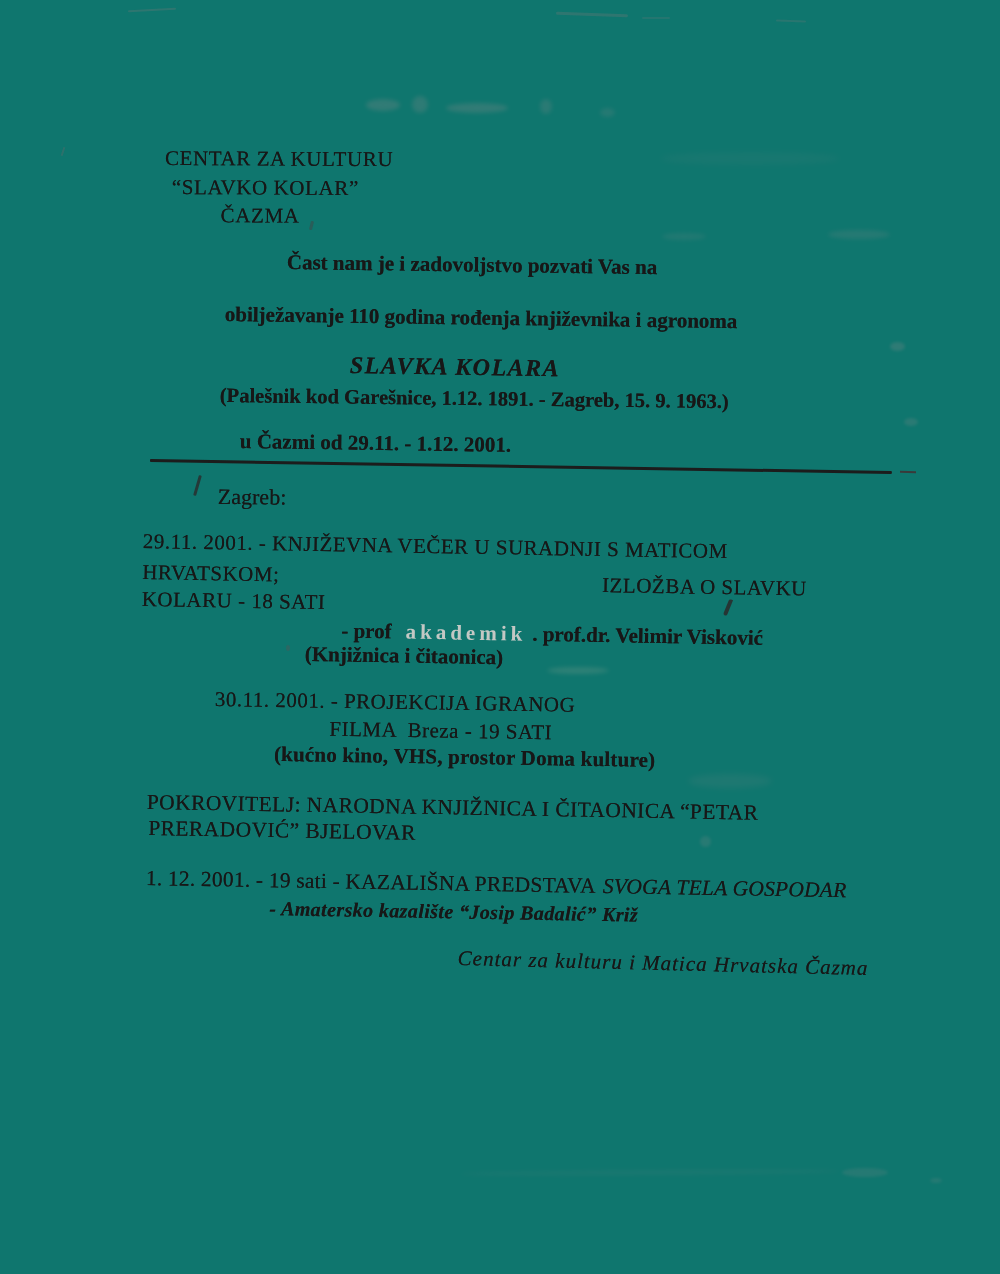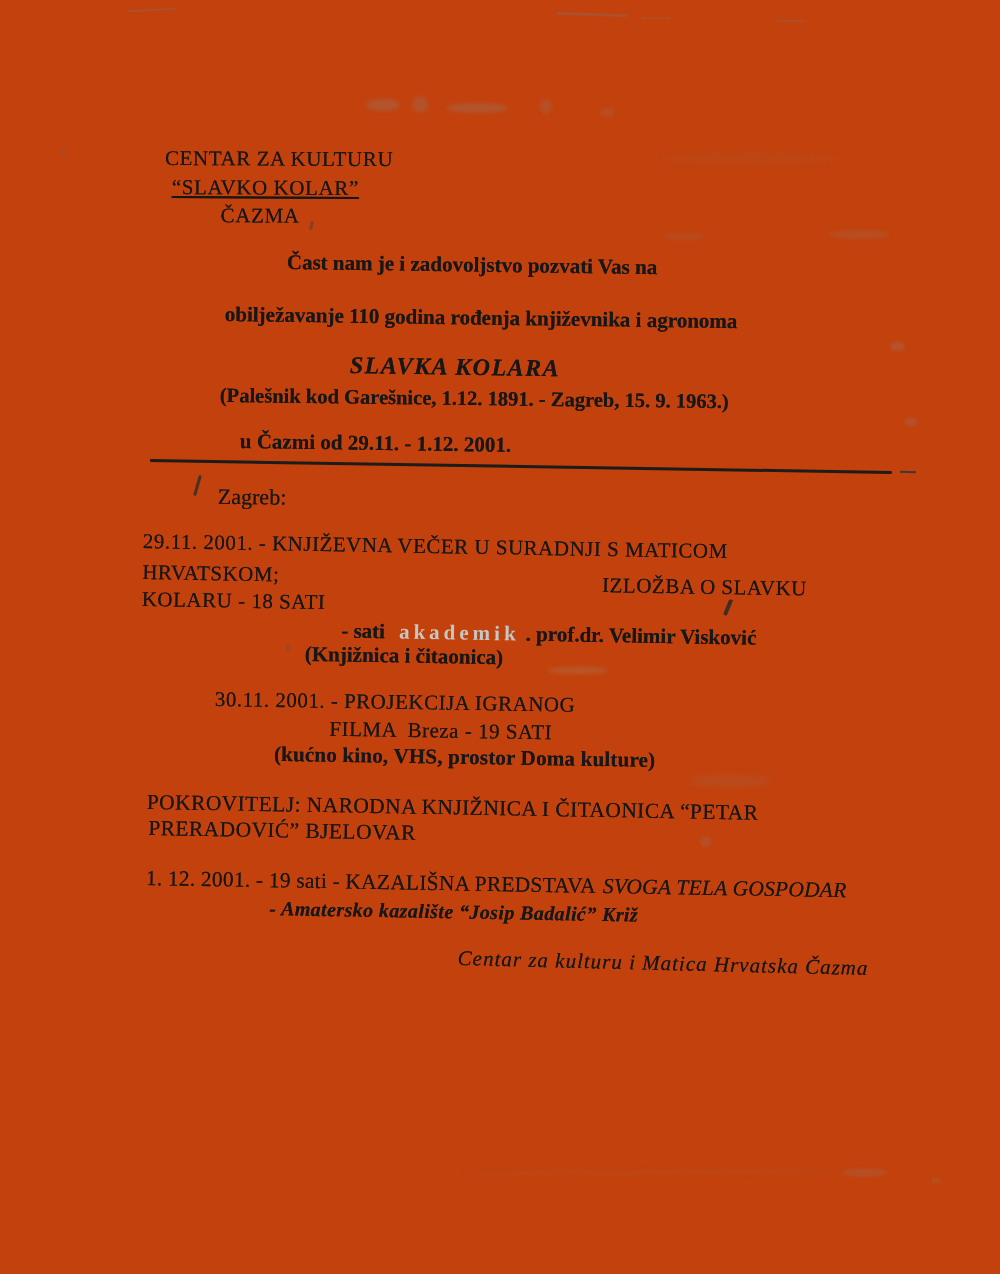"CENTAR ZA KULTURU" .page { background: #c2410c -> #0f766e }
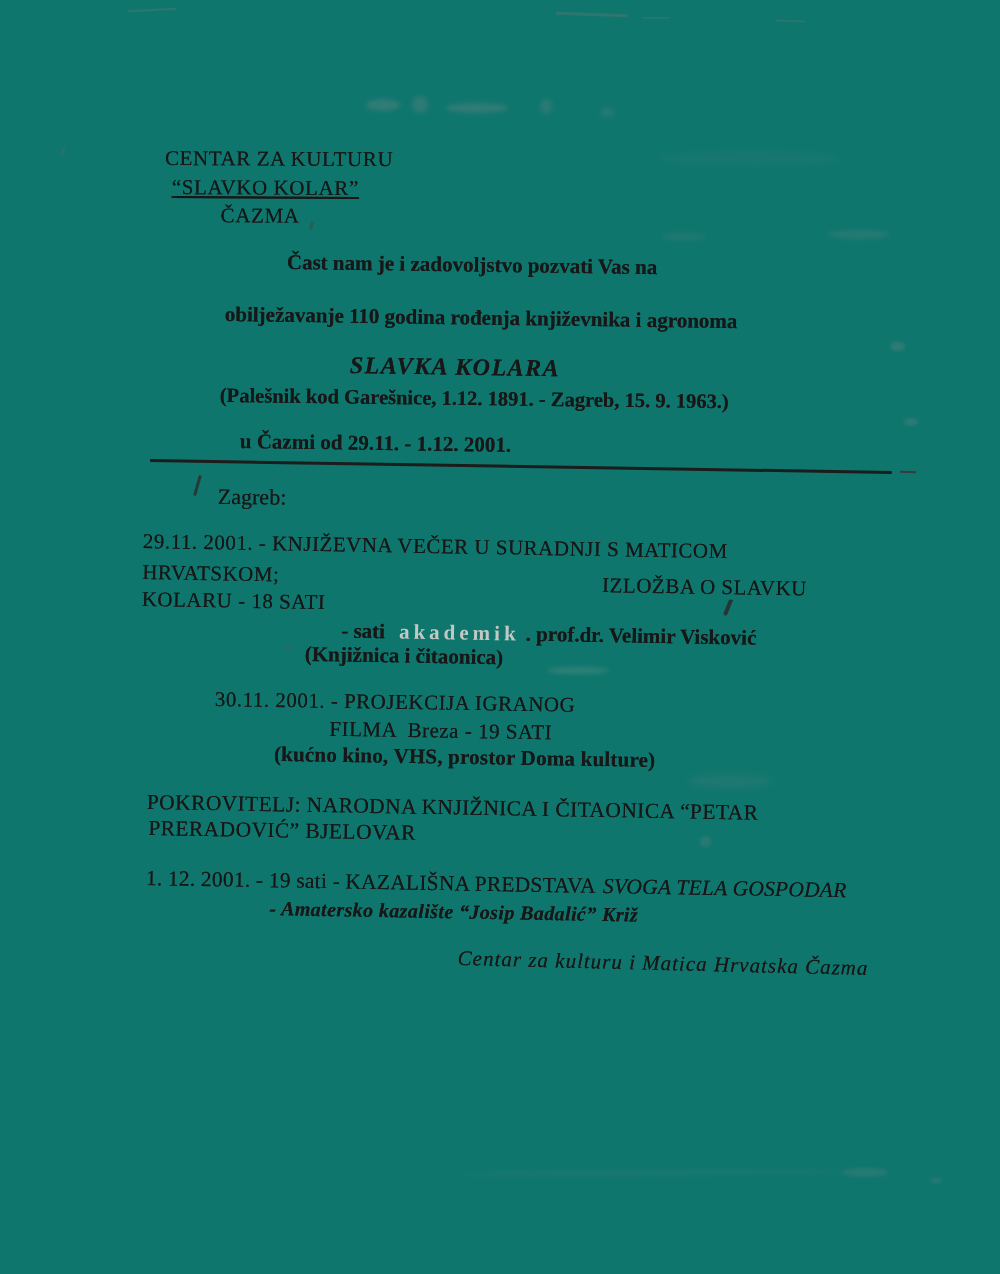"“SLAVKO KOLAR”" .org .l2 { text-decoration: underline -> none }
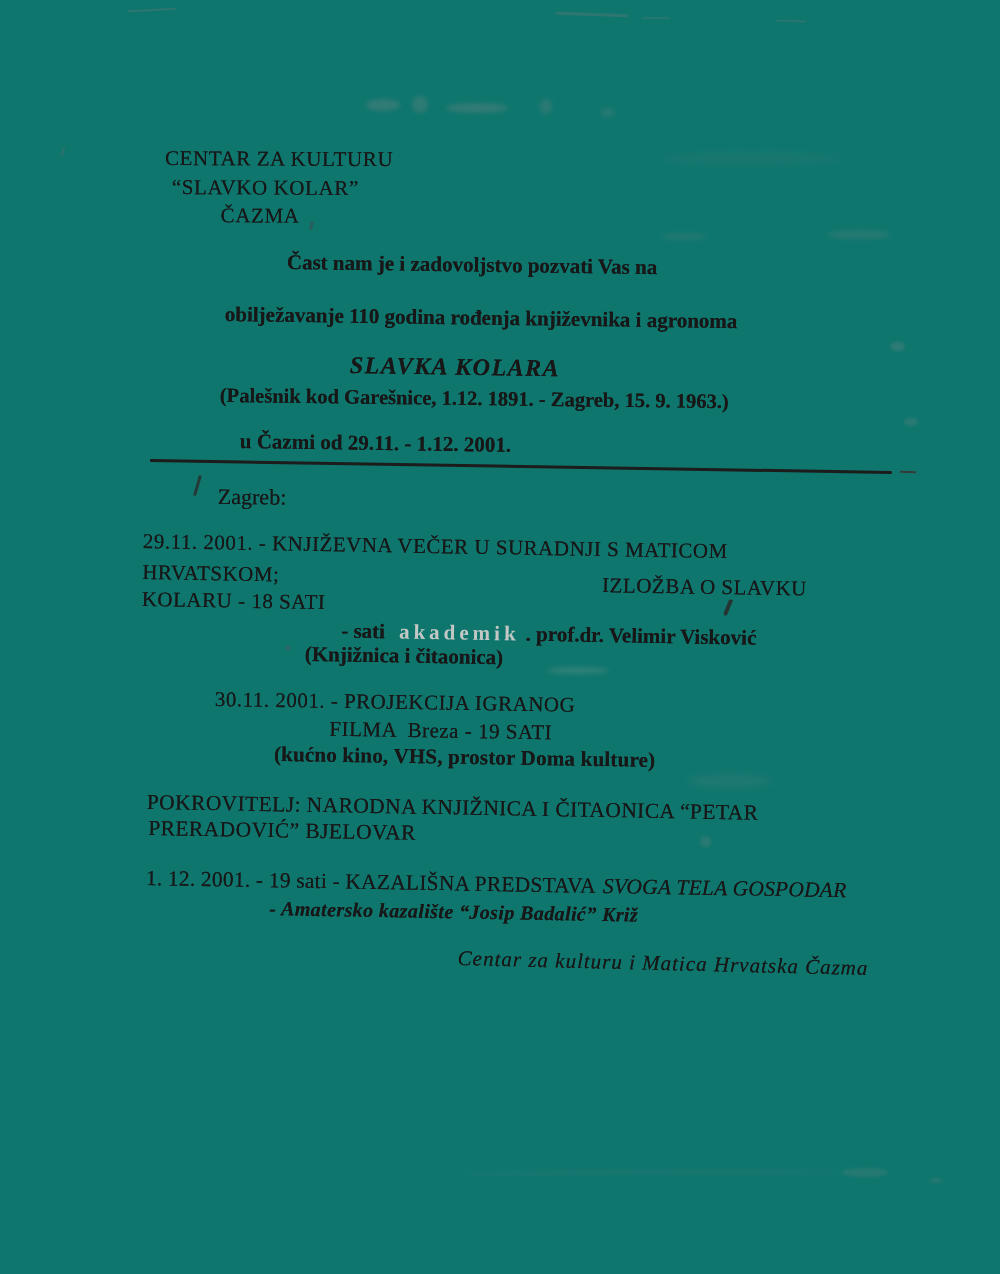"- sati" span { text: sati -> prof }
